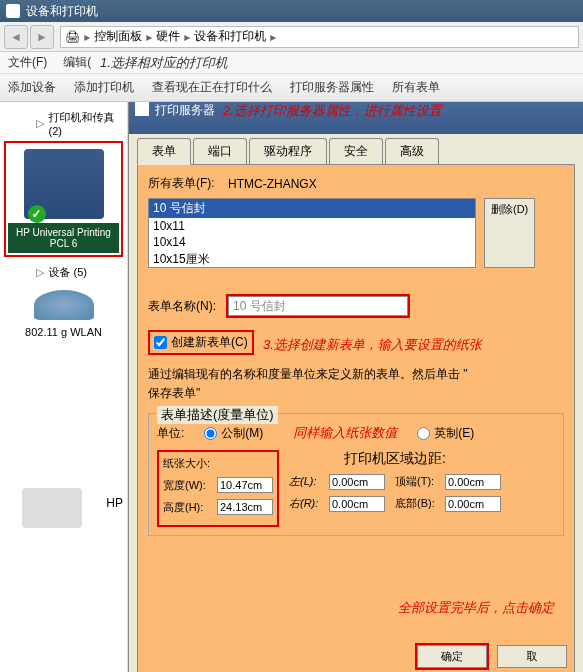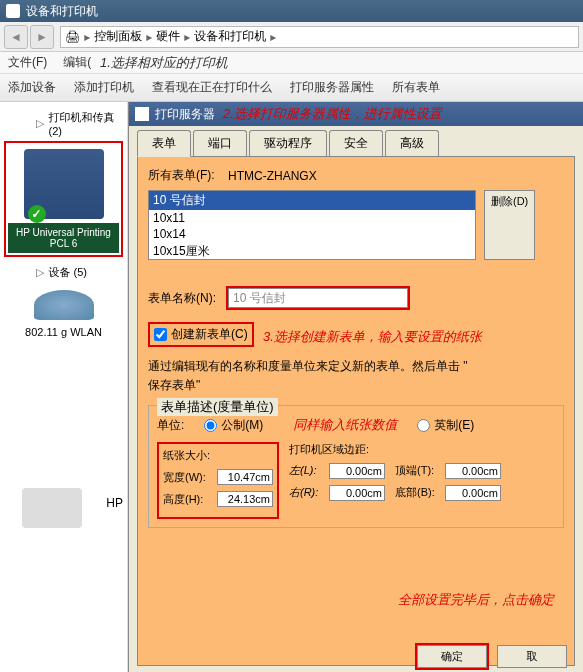"打印服务器" .dlg-title { align-items: center -> flex-start; height: 24px -> 32px }
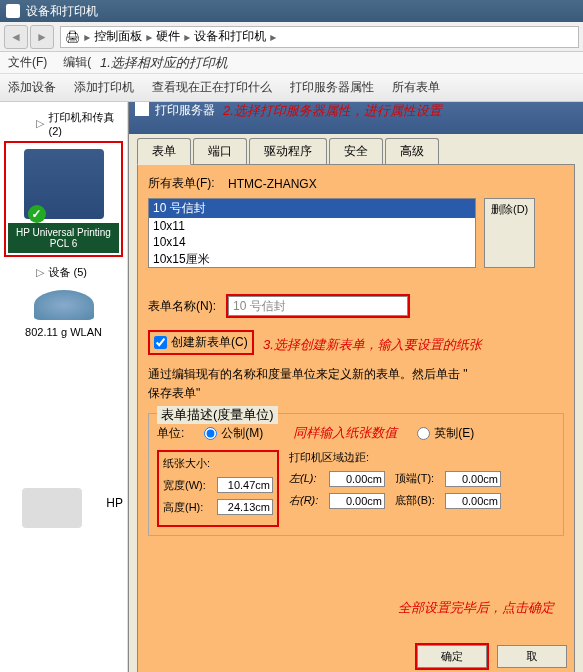"打印机区域边距:" .m-head { font-size: 11px -> 14px; text-align: none -> center }
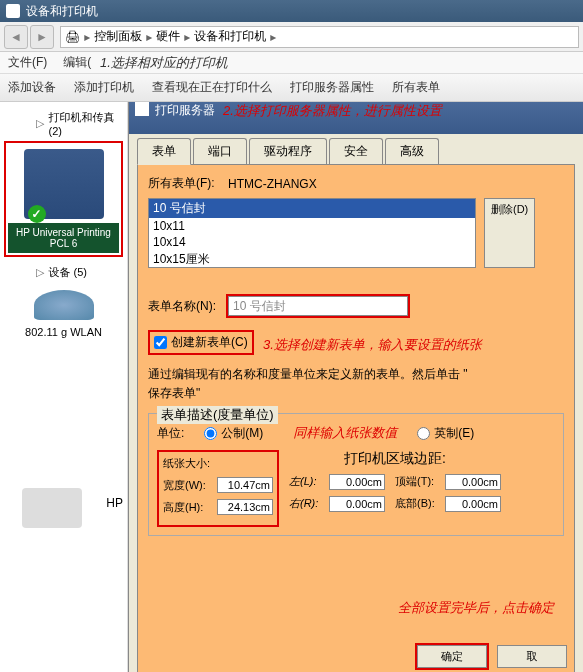"10.47cm" .size-in { text-align: right -> none }
